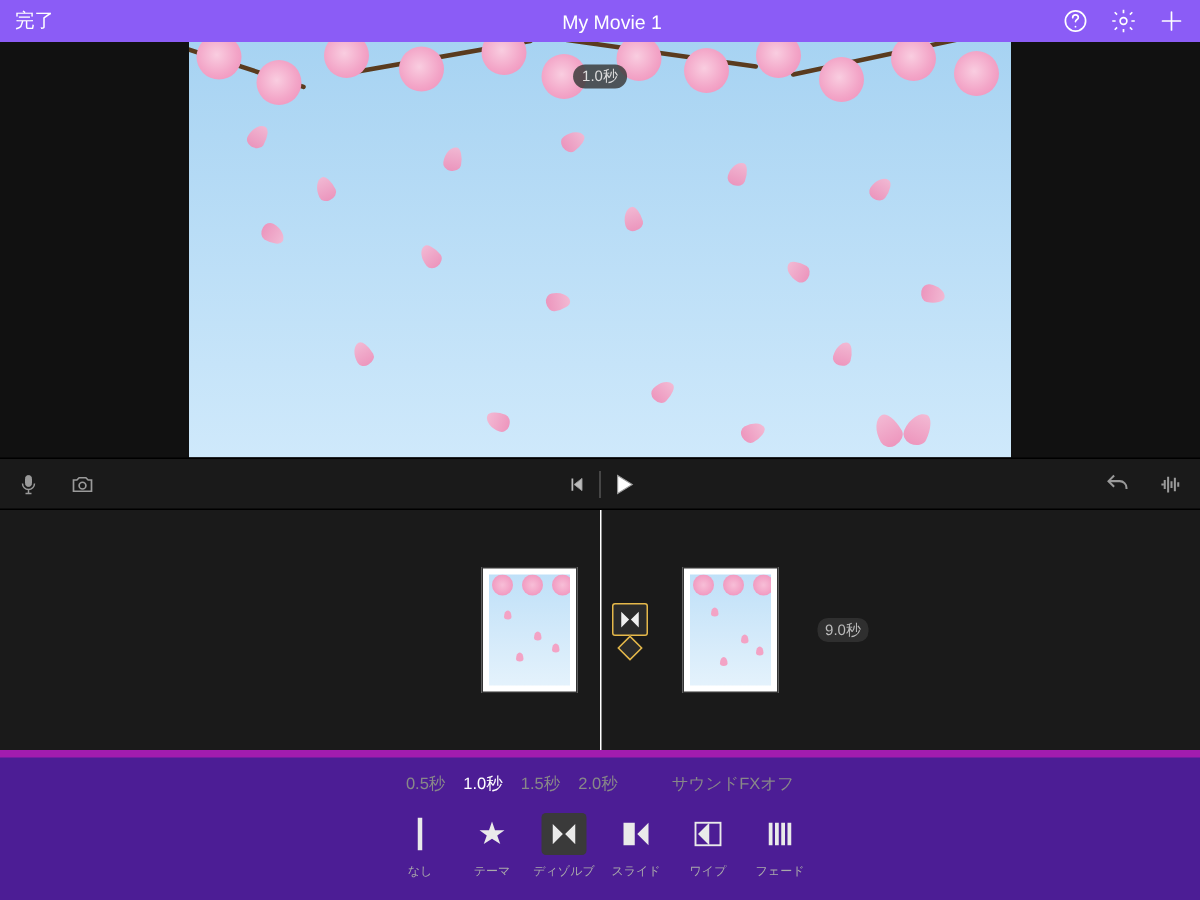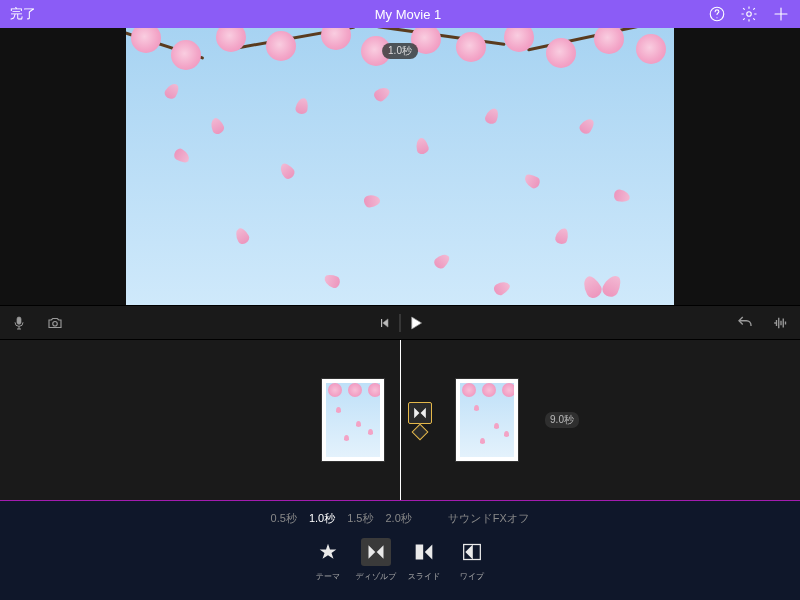"0.5秒" .bottom { background: #0f172a -> #4c1d95; border-top: 1px solid #a21caf -> 5px solid #a21caf }
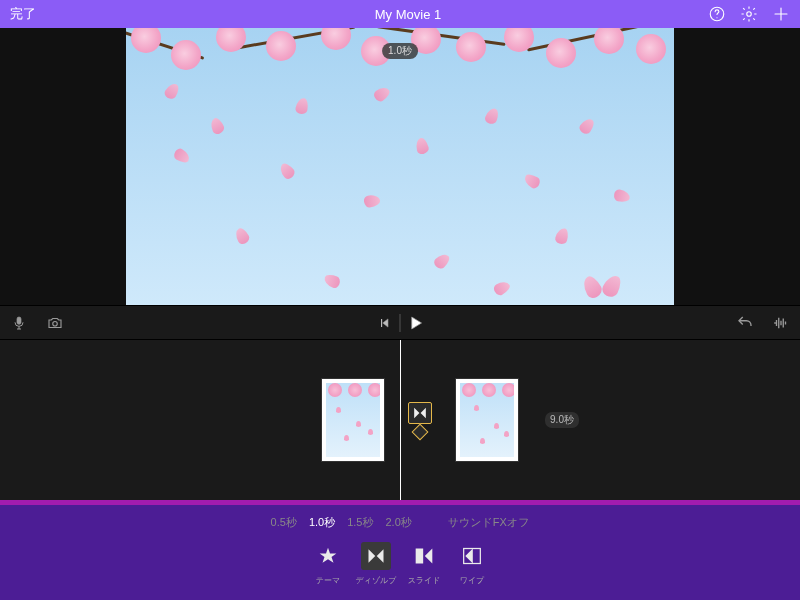"なし" div.trans-item { html: none -> <div> <div> <svg> <rect></rect> </svg> </div> <div>なし</div> </div> }
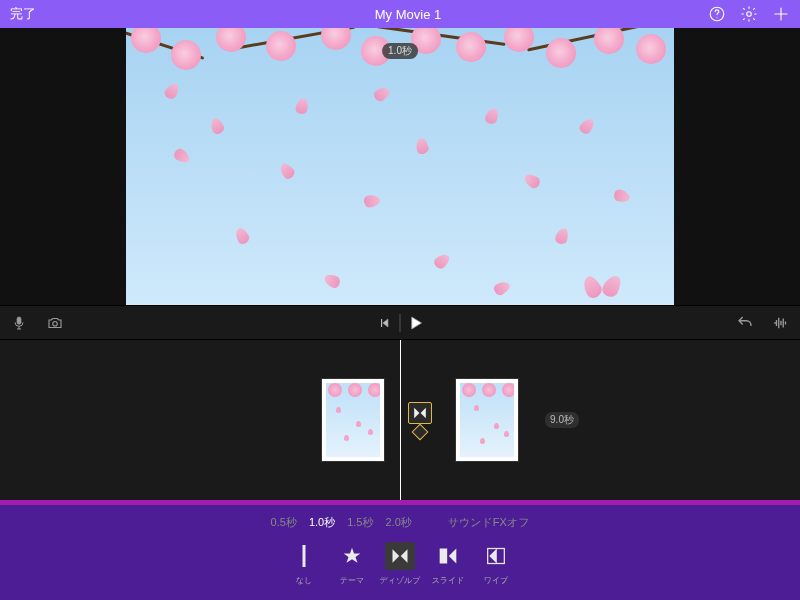"フェード" div.trans-item { html: none -> <div> <div> <svg> <rect></rect> <rect></rect> <rect></rect> <rect></rect> </svg> </div> <div>フェード</div> </div> }
